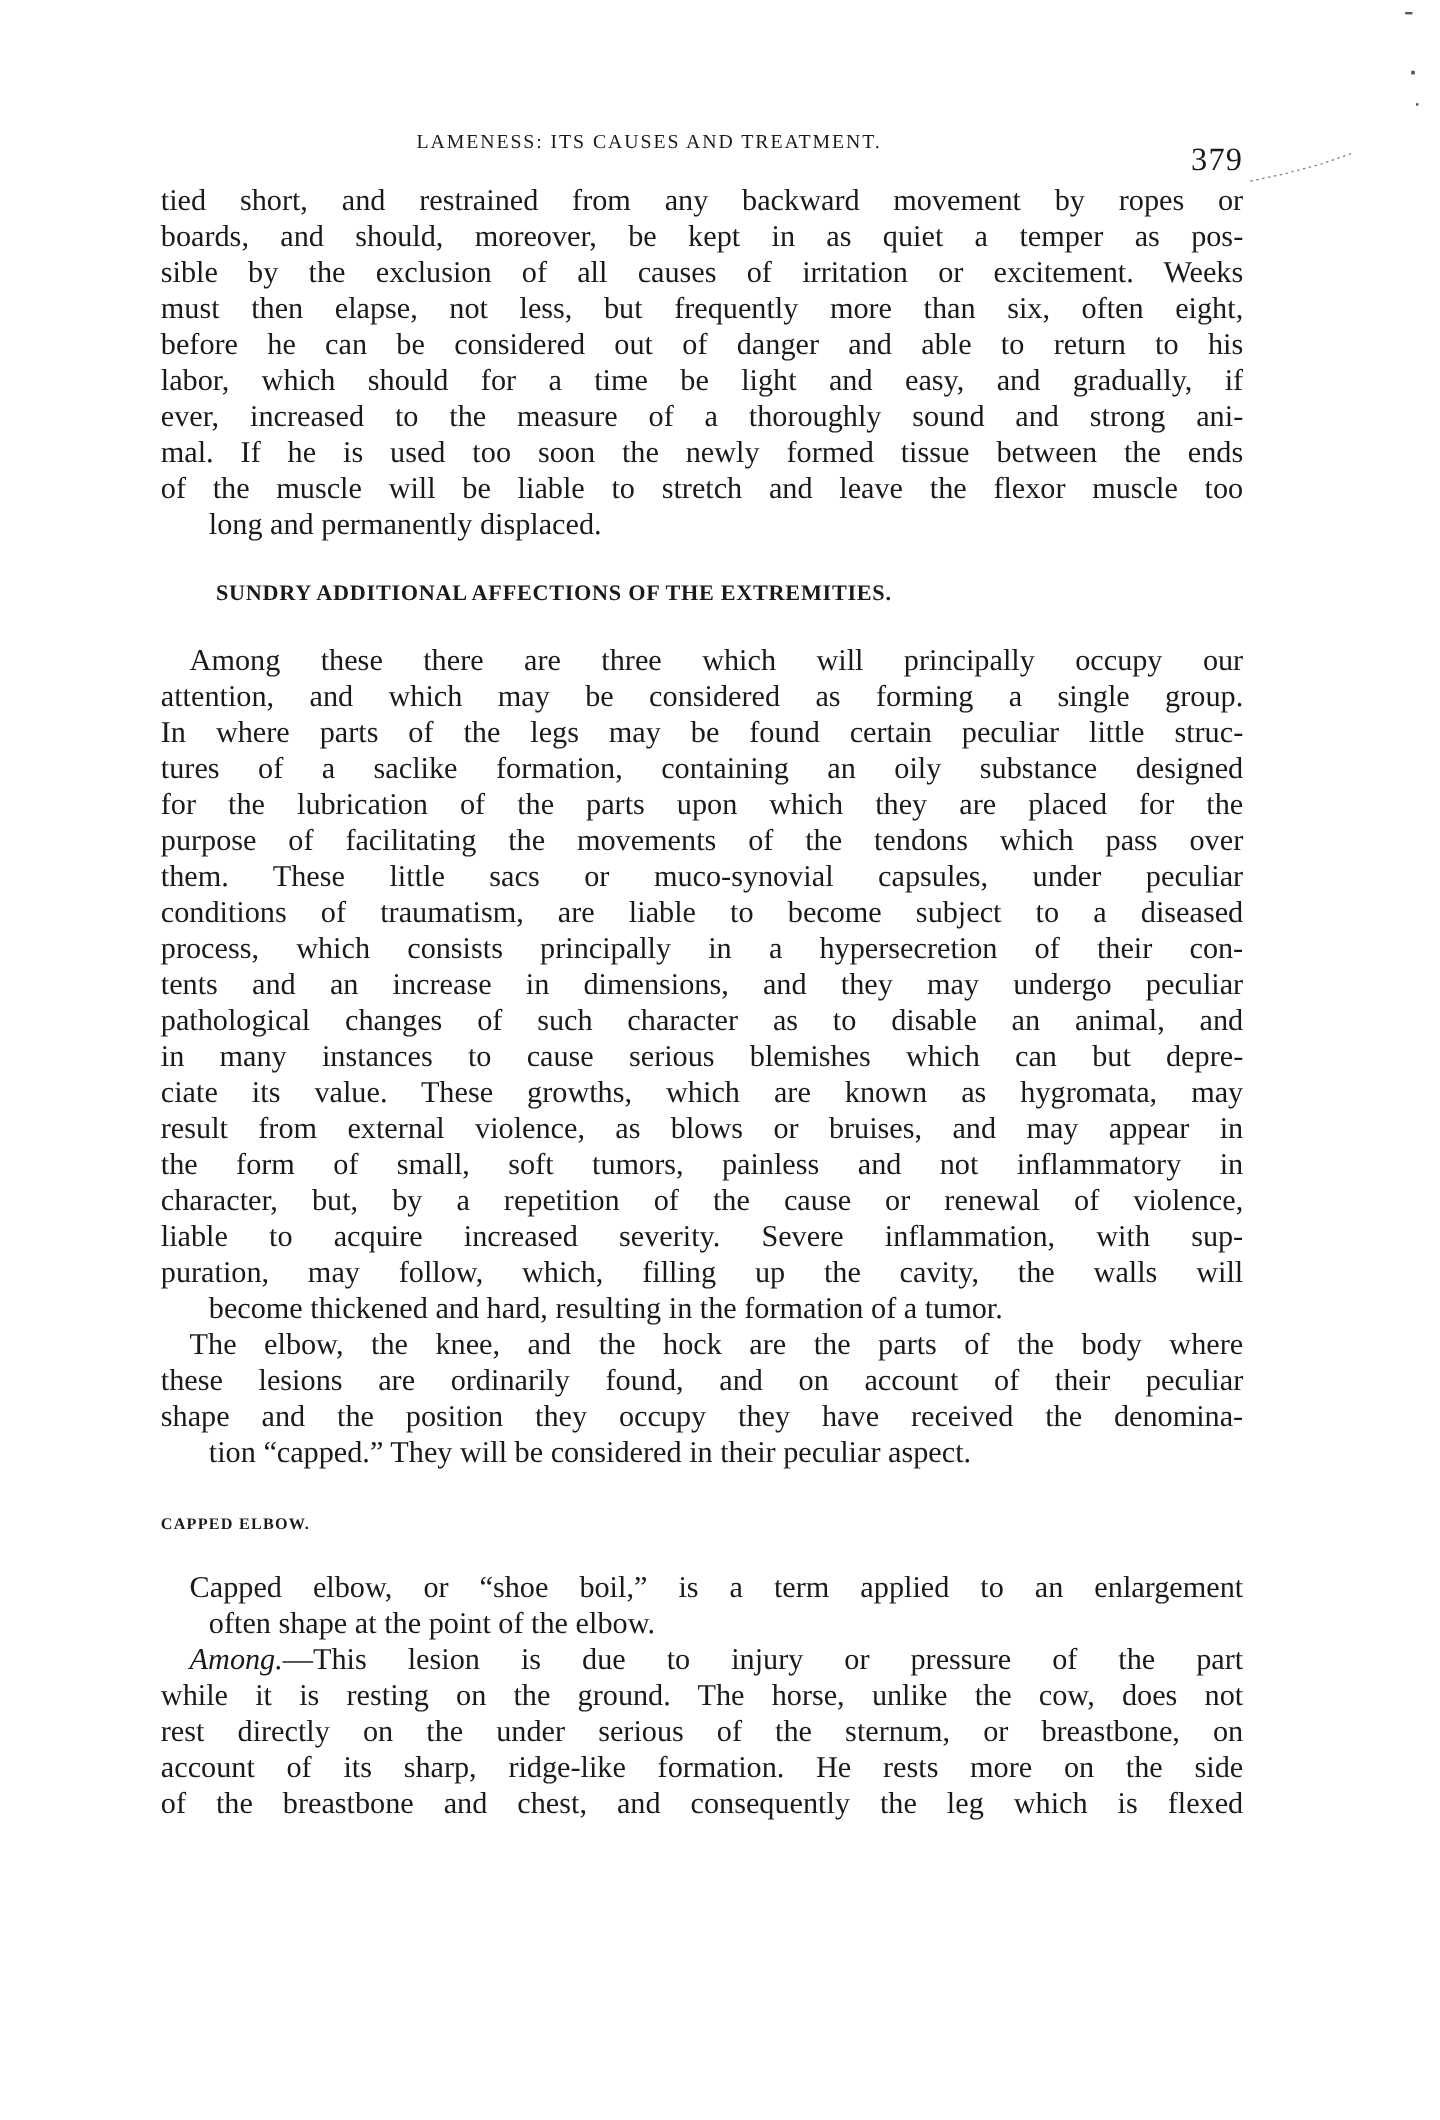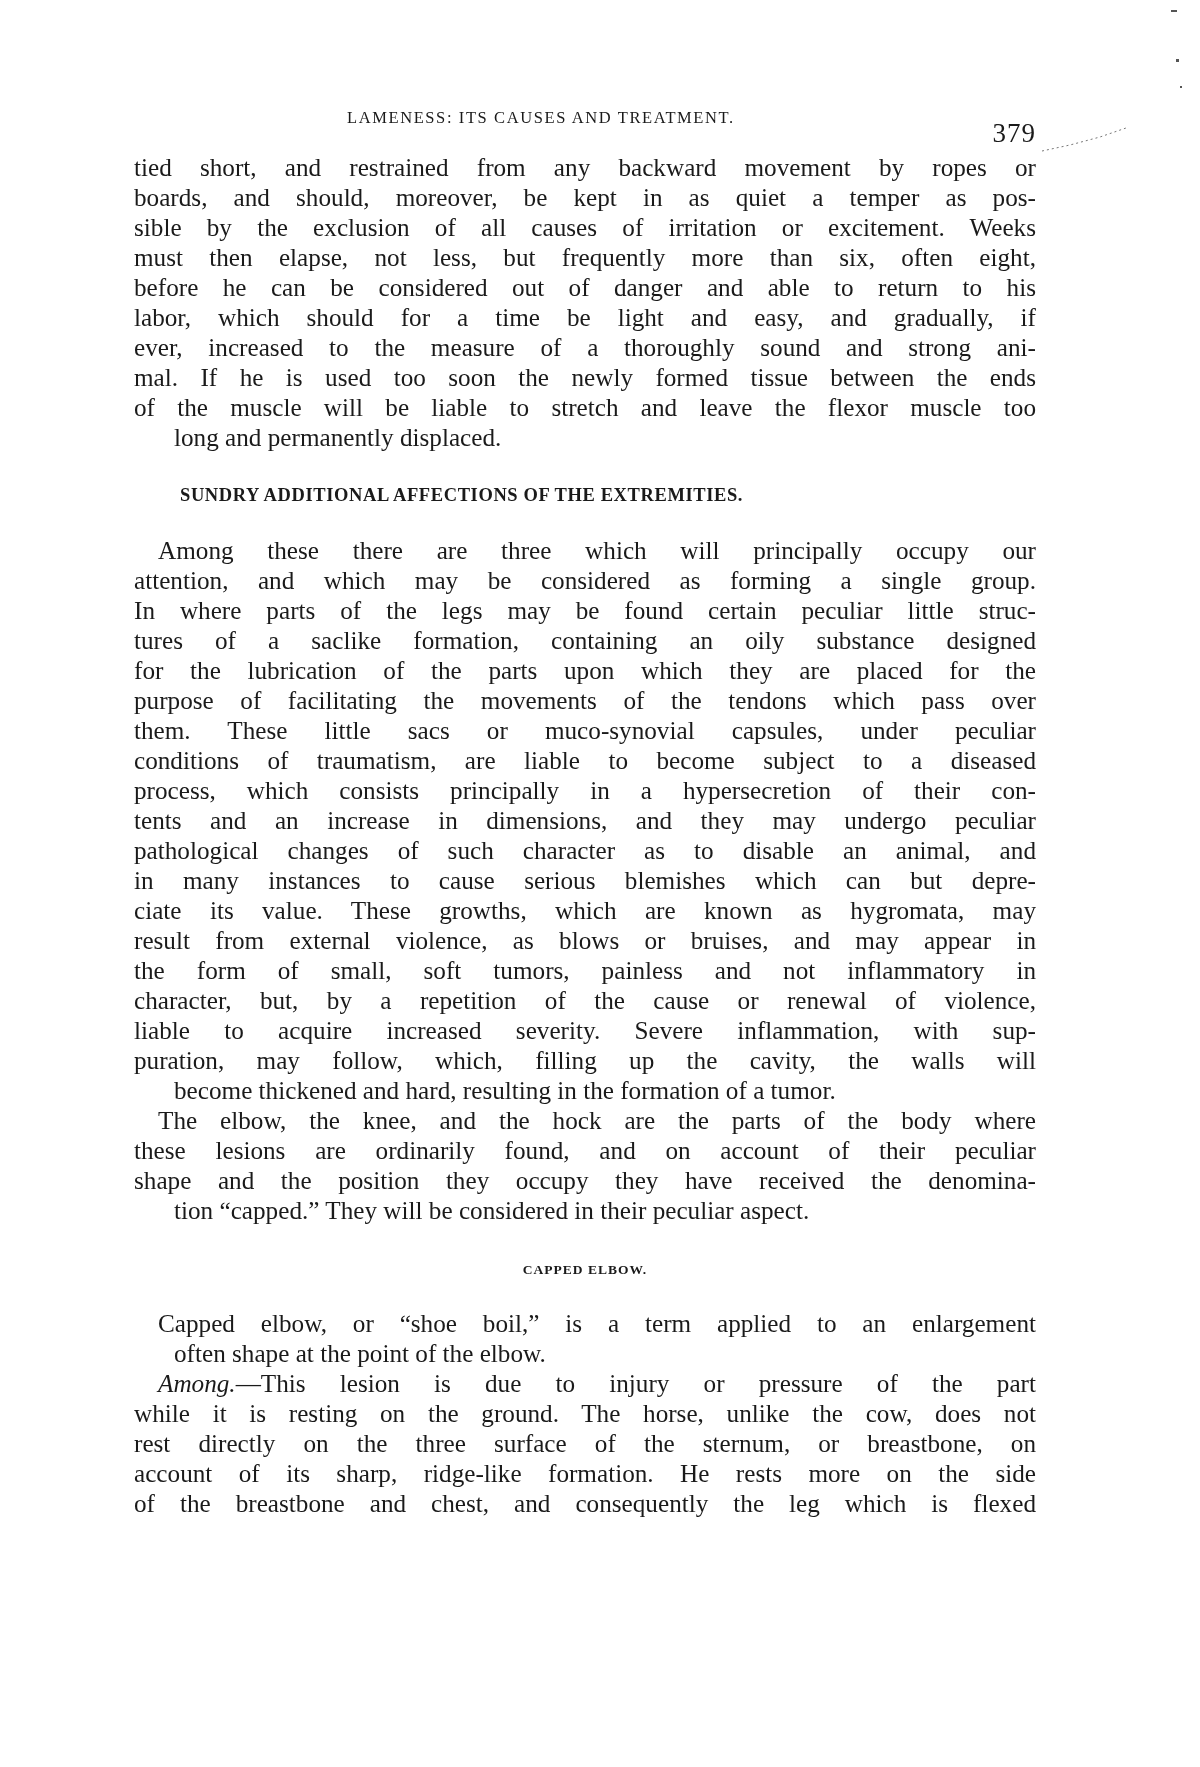"CAPPED ELBOW." .h-sub { text-align: center -> none }
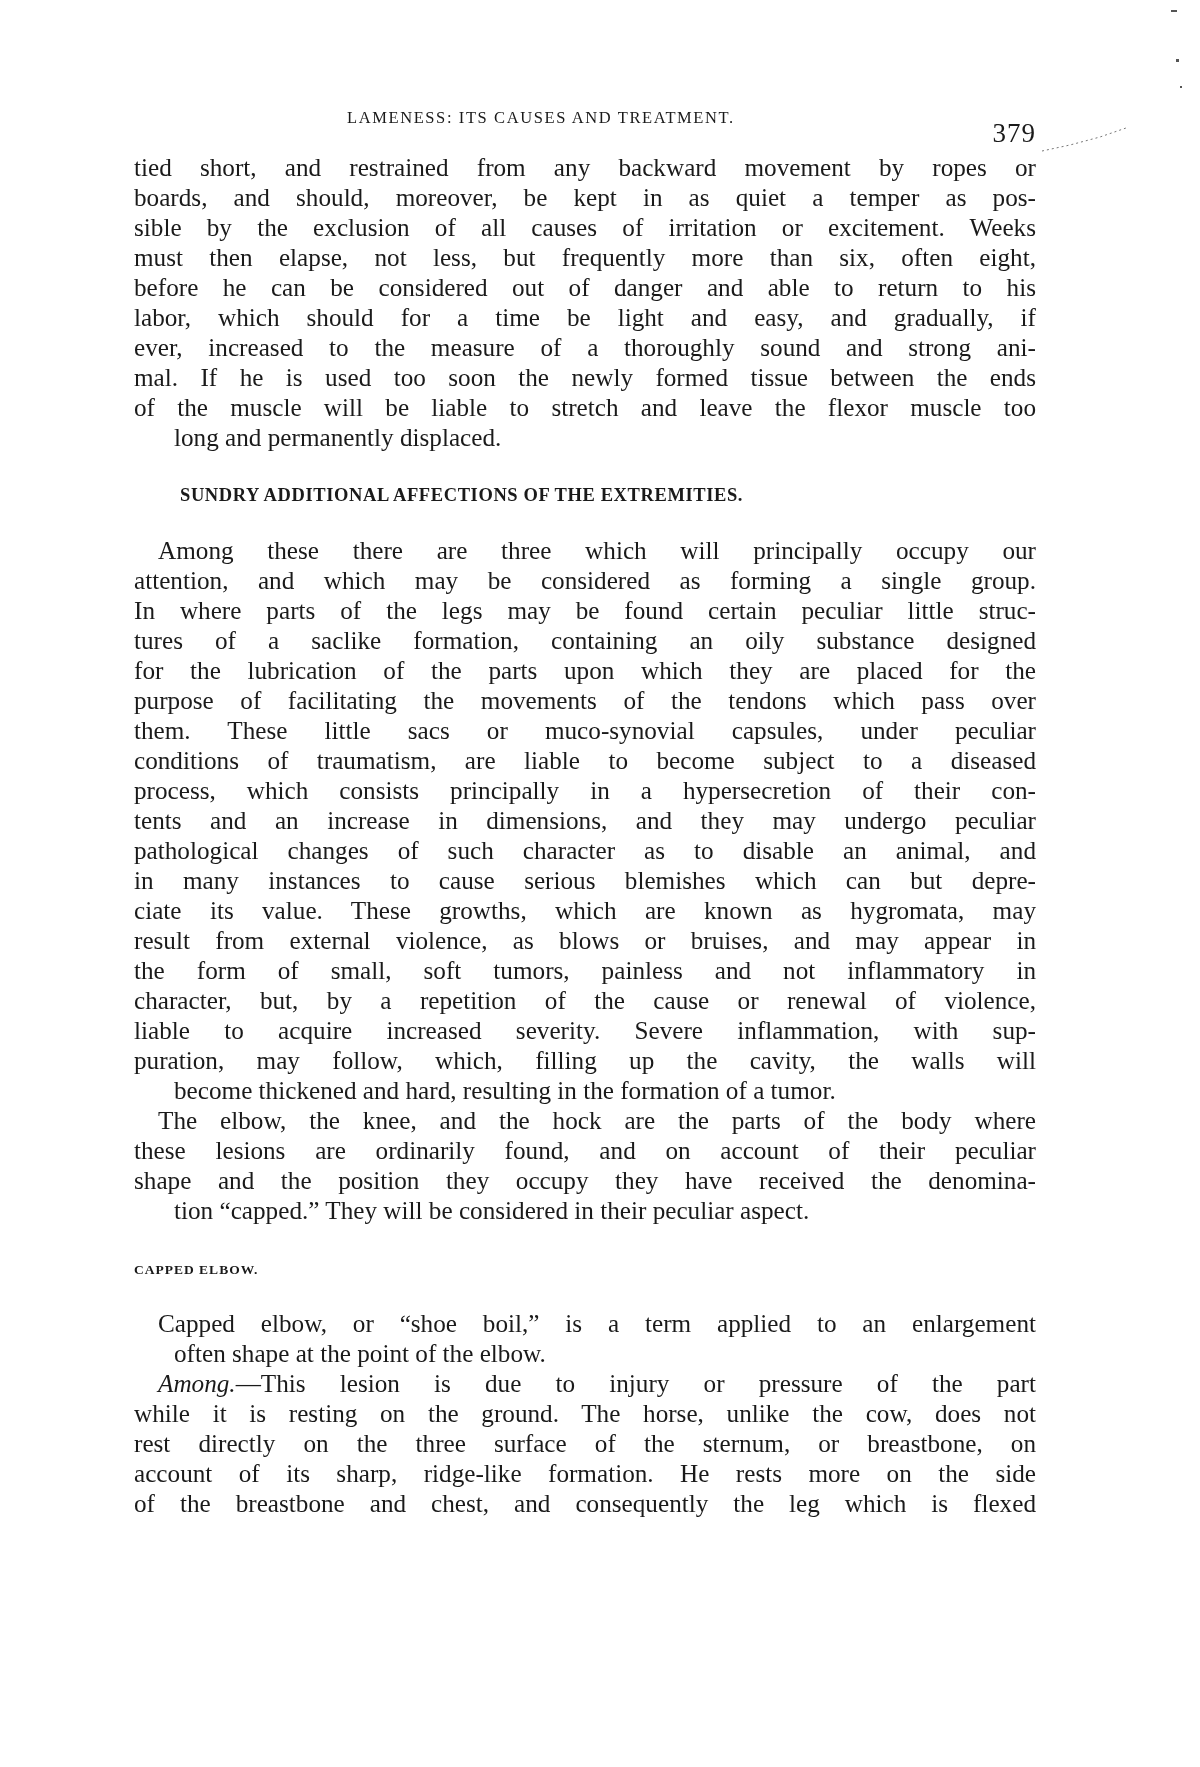"rest directly on the three" div.line { text: three surface -> under serious }
